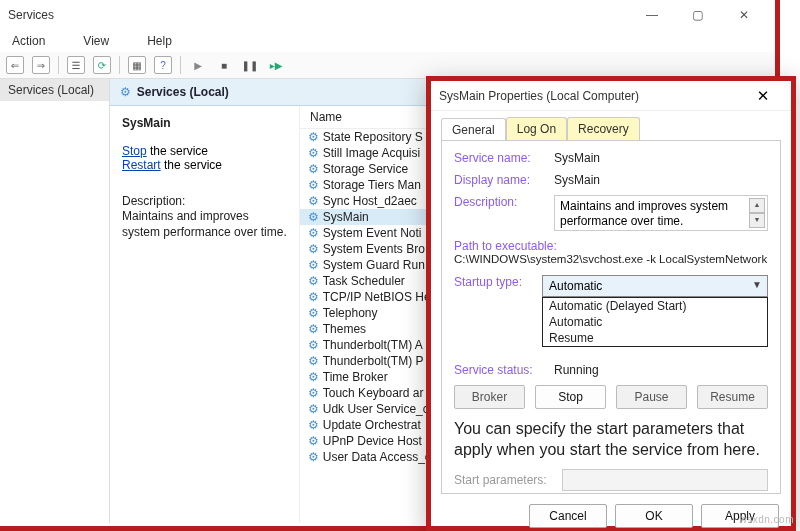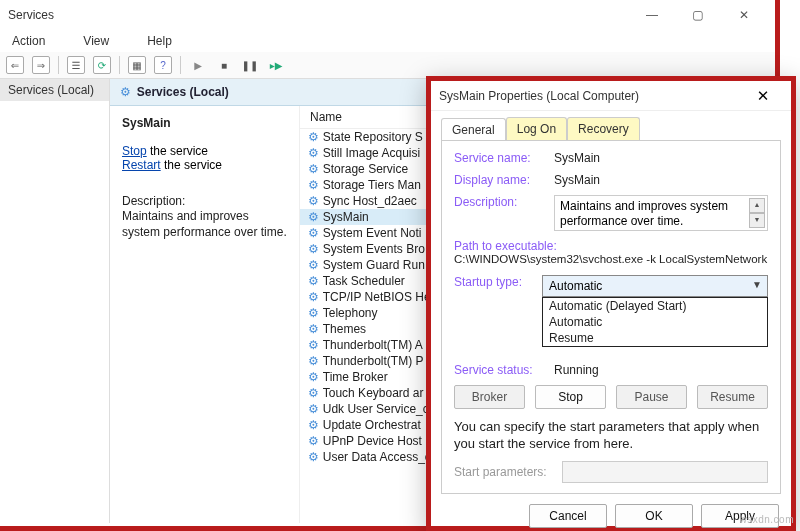"You can specify the start" .note { font-size: 13px -> 16px }
